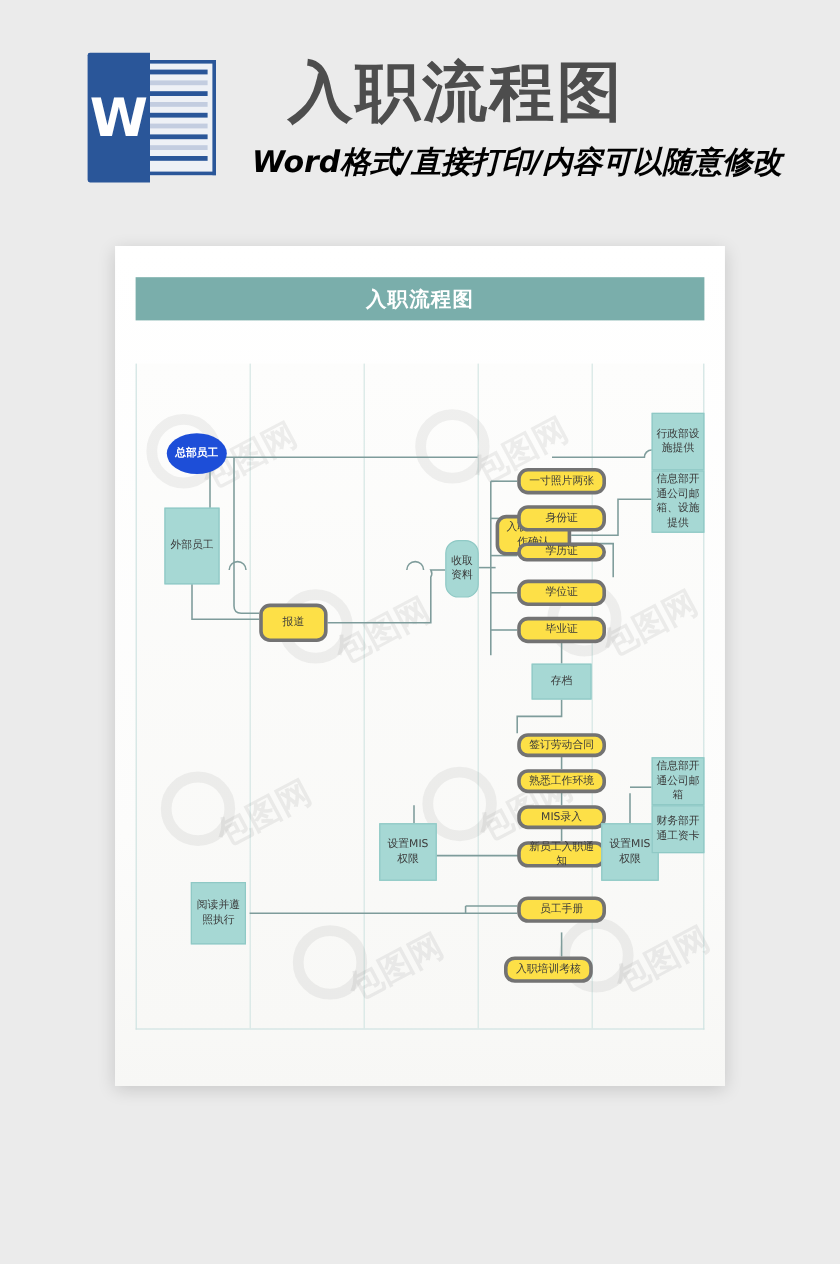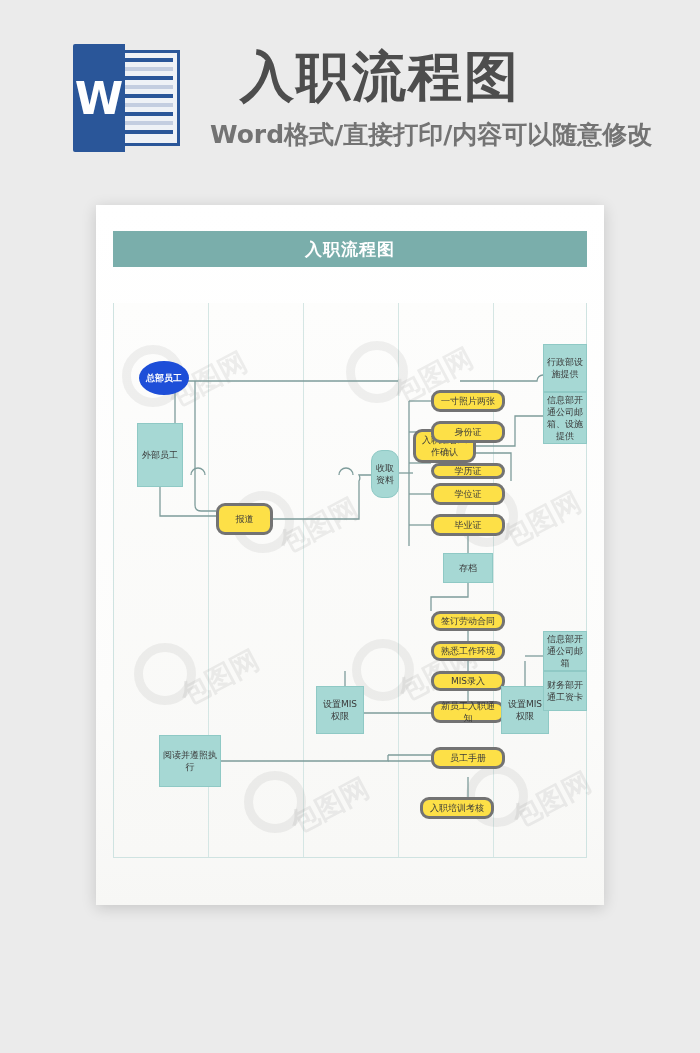"Word格式/直接打印/内容可以随意修改" #title-sub { color: #737373 -> #000000; font-style: none -> italic }
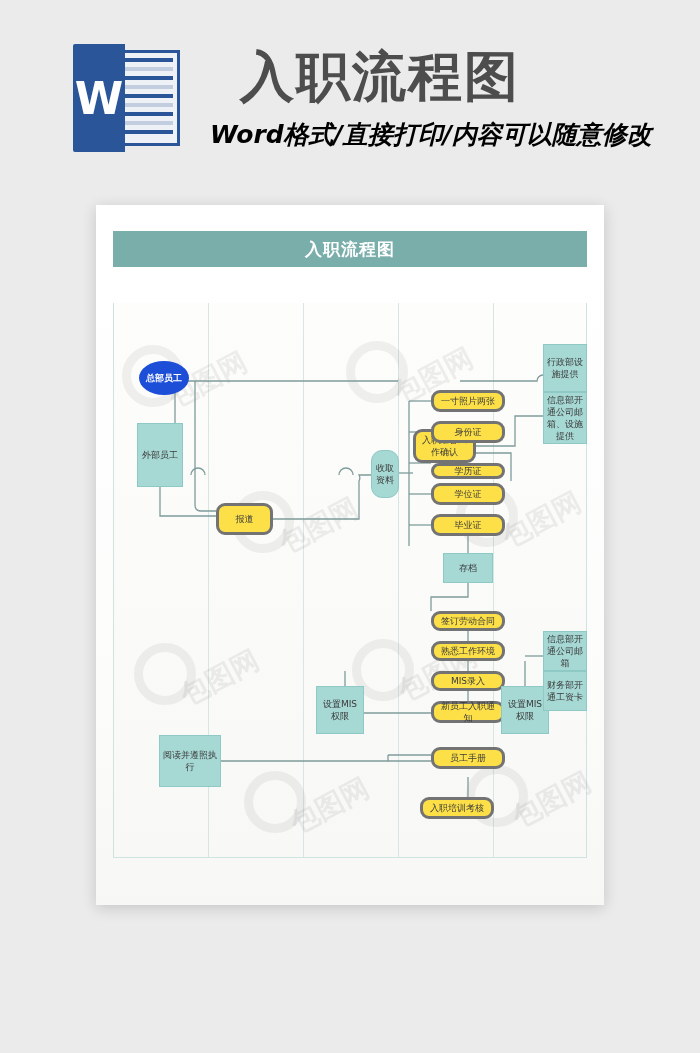"学历证" div.node { top: 232px -> 221px }
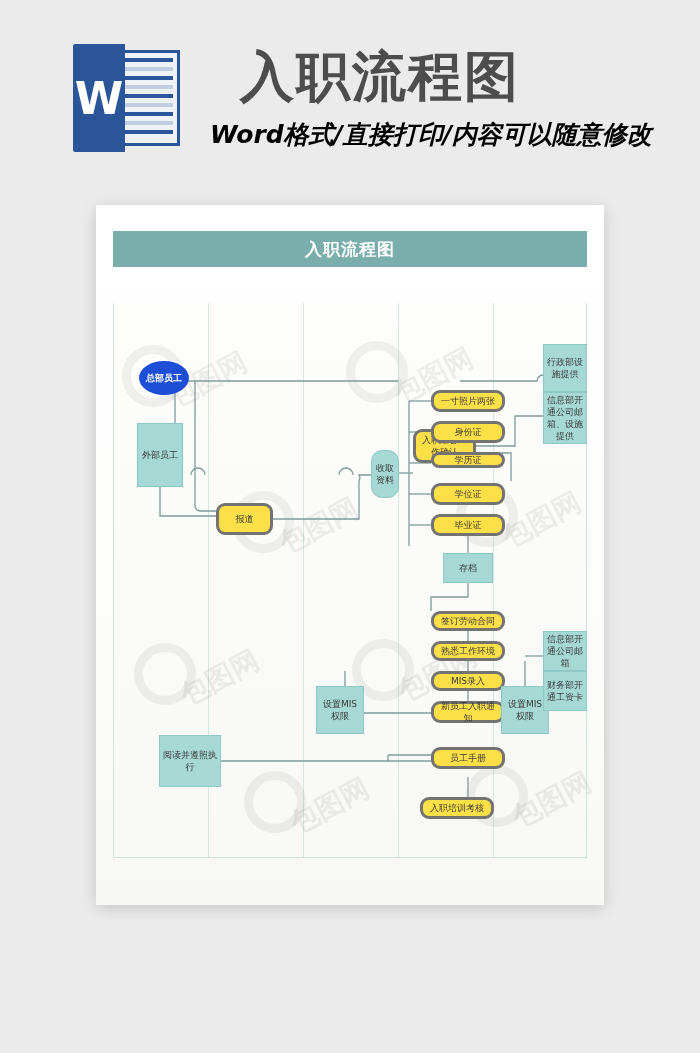"阅读并遵照执行" div.node { width: 62px -> 46px }
